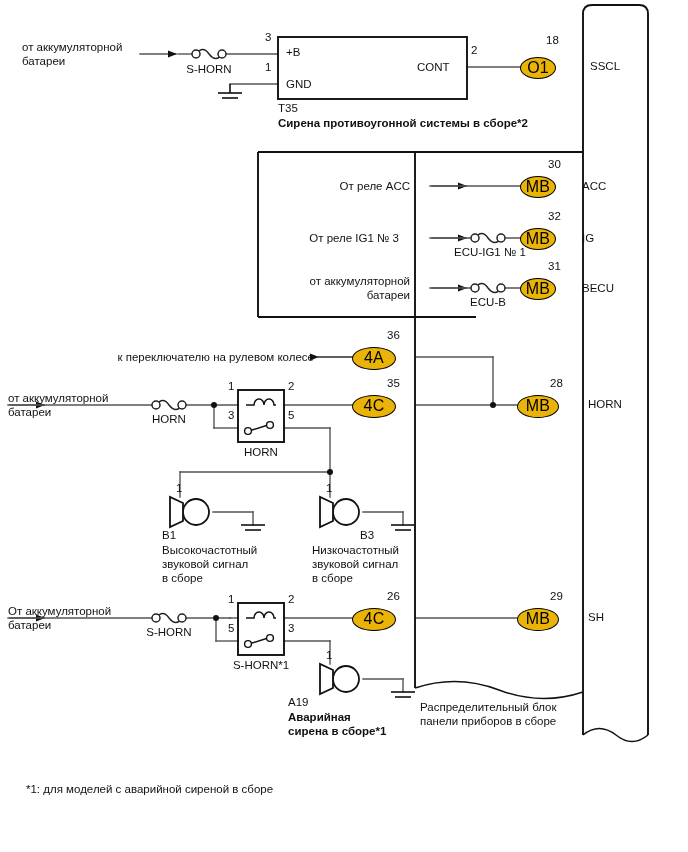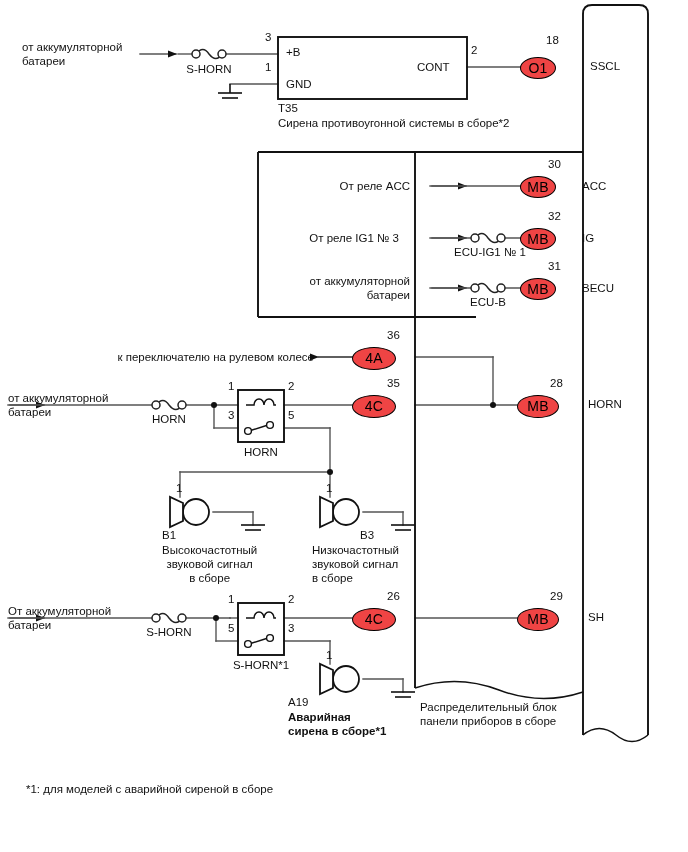"O1" .conn { background: #ef4444 -> #eab308; font-size: 14px -> 16px }
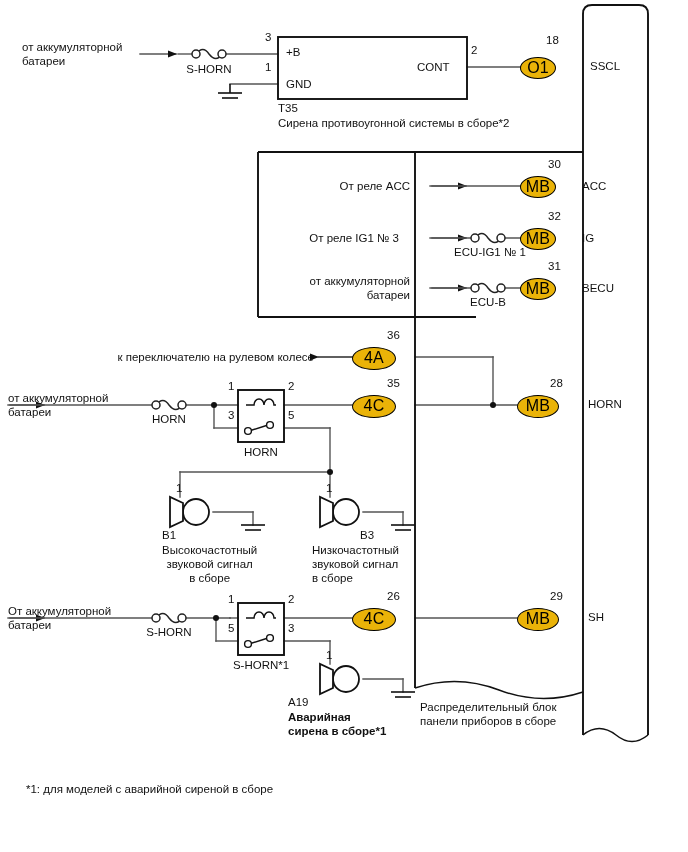"Сирена противоугонной системы в сборе*2" div.lbl { font-weight: none -> bold }
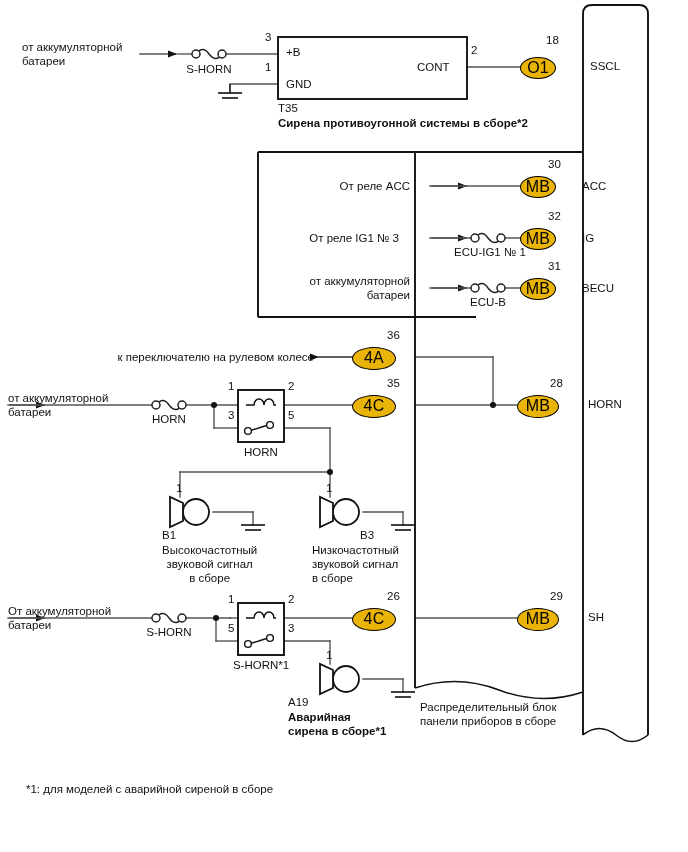"Высокочастотный" div.lbl { text-align: center -> none }
